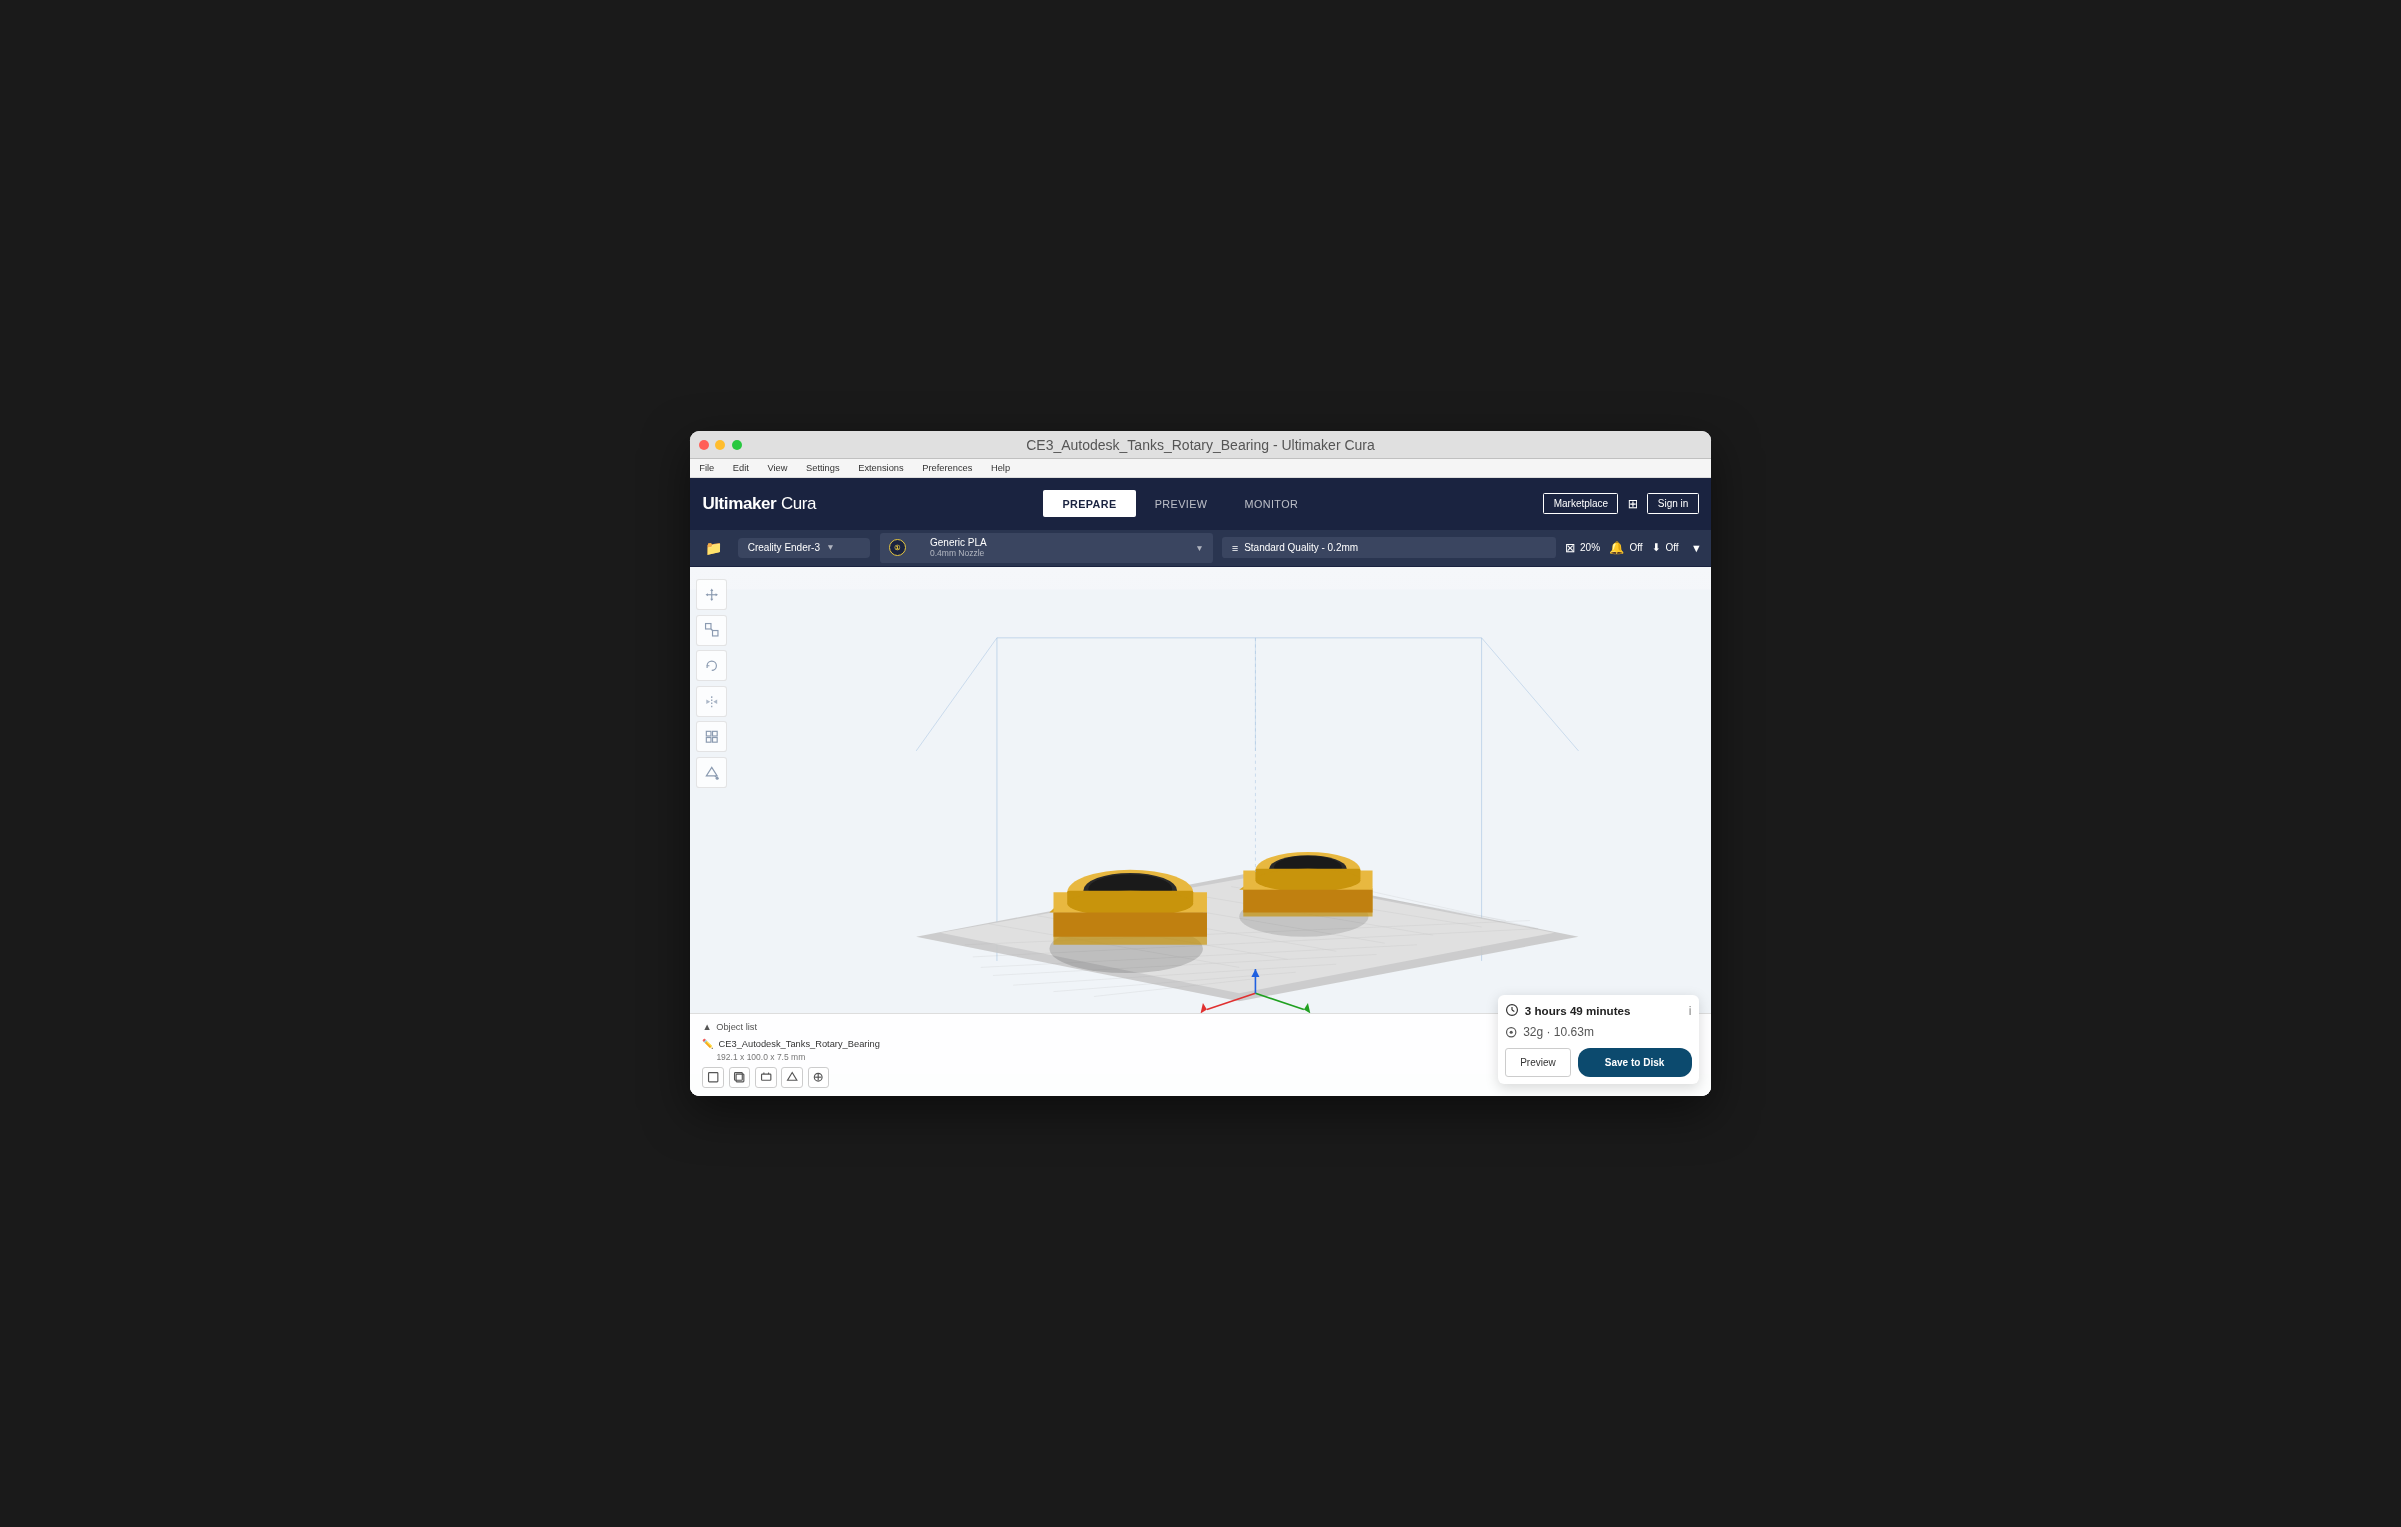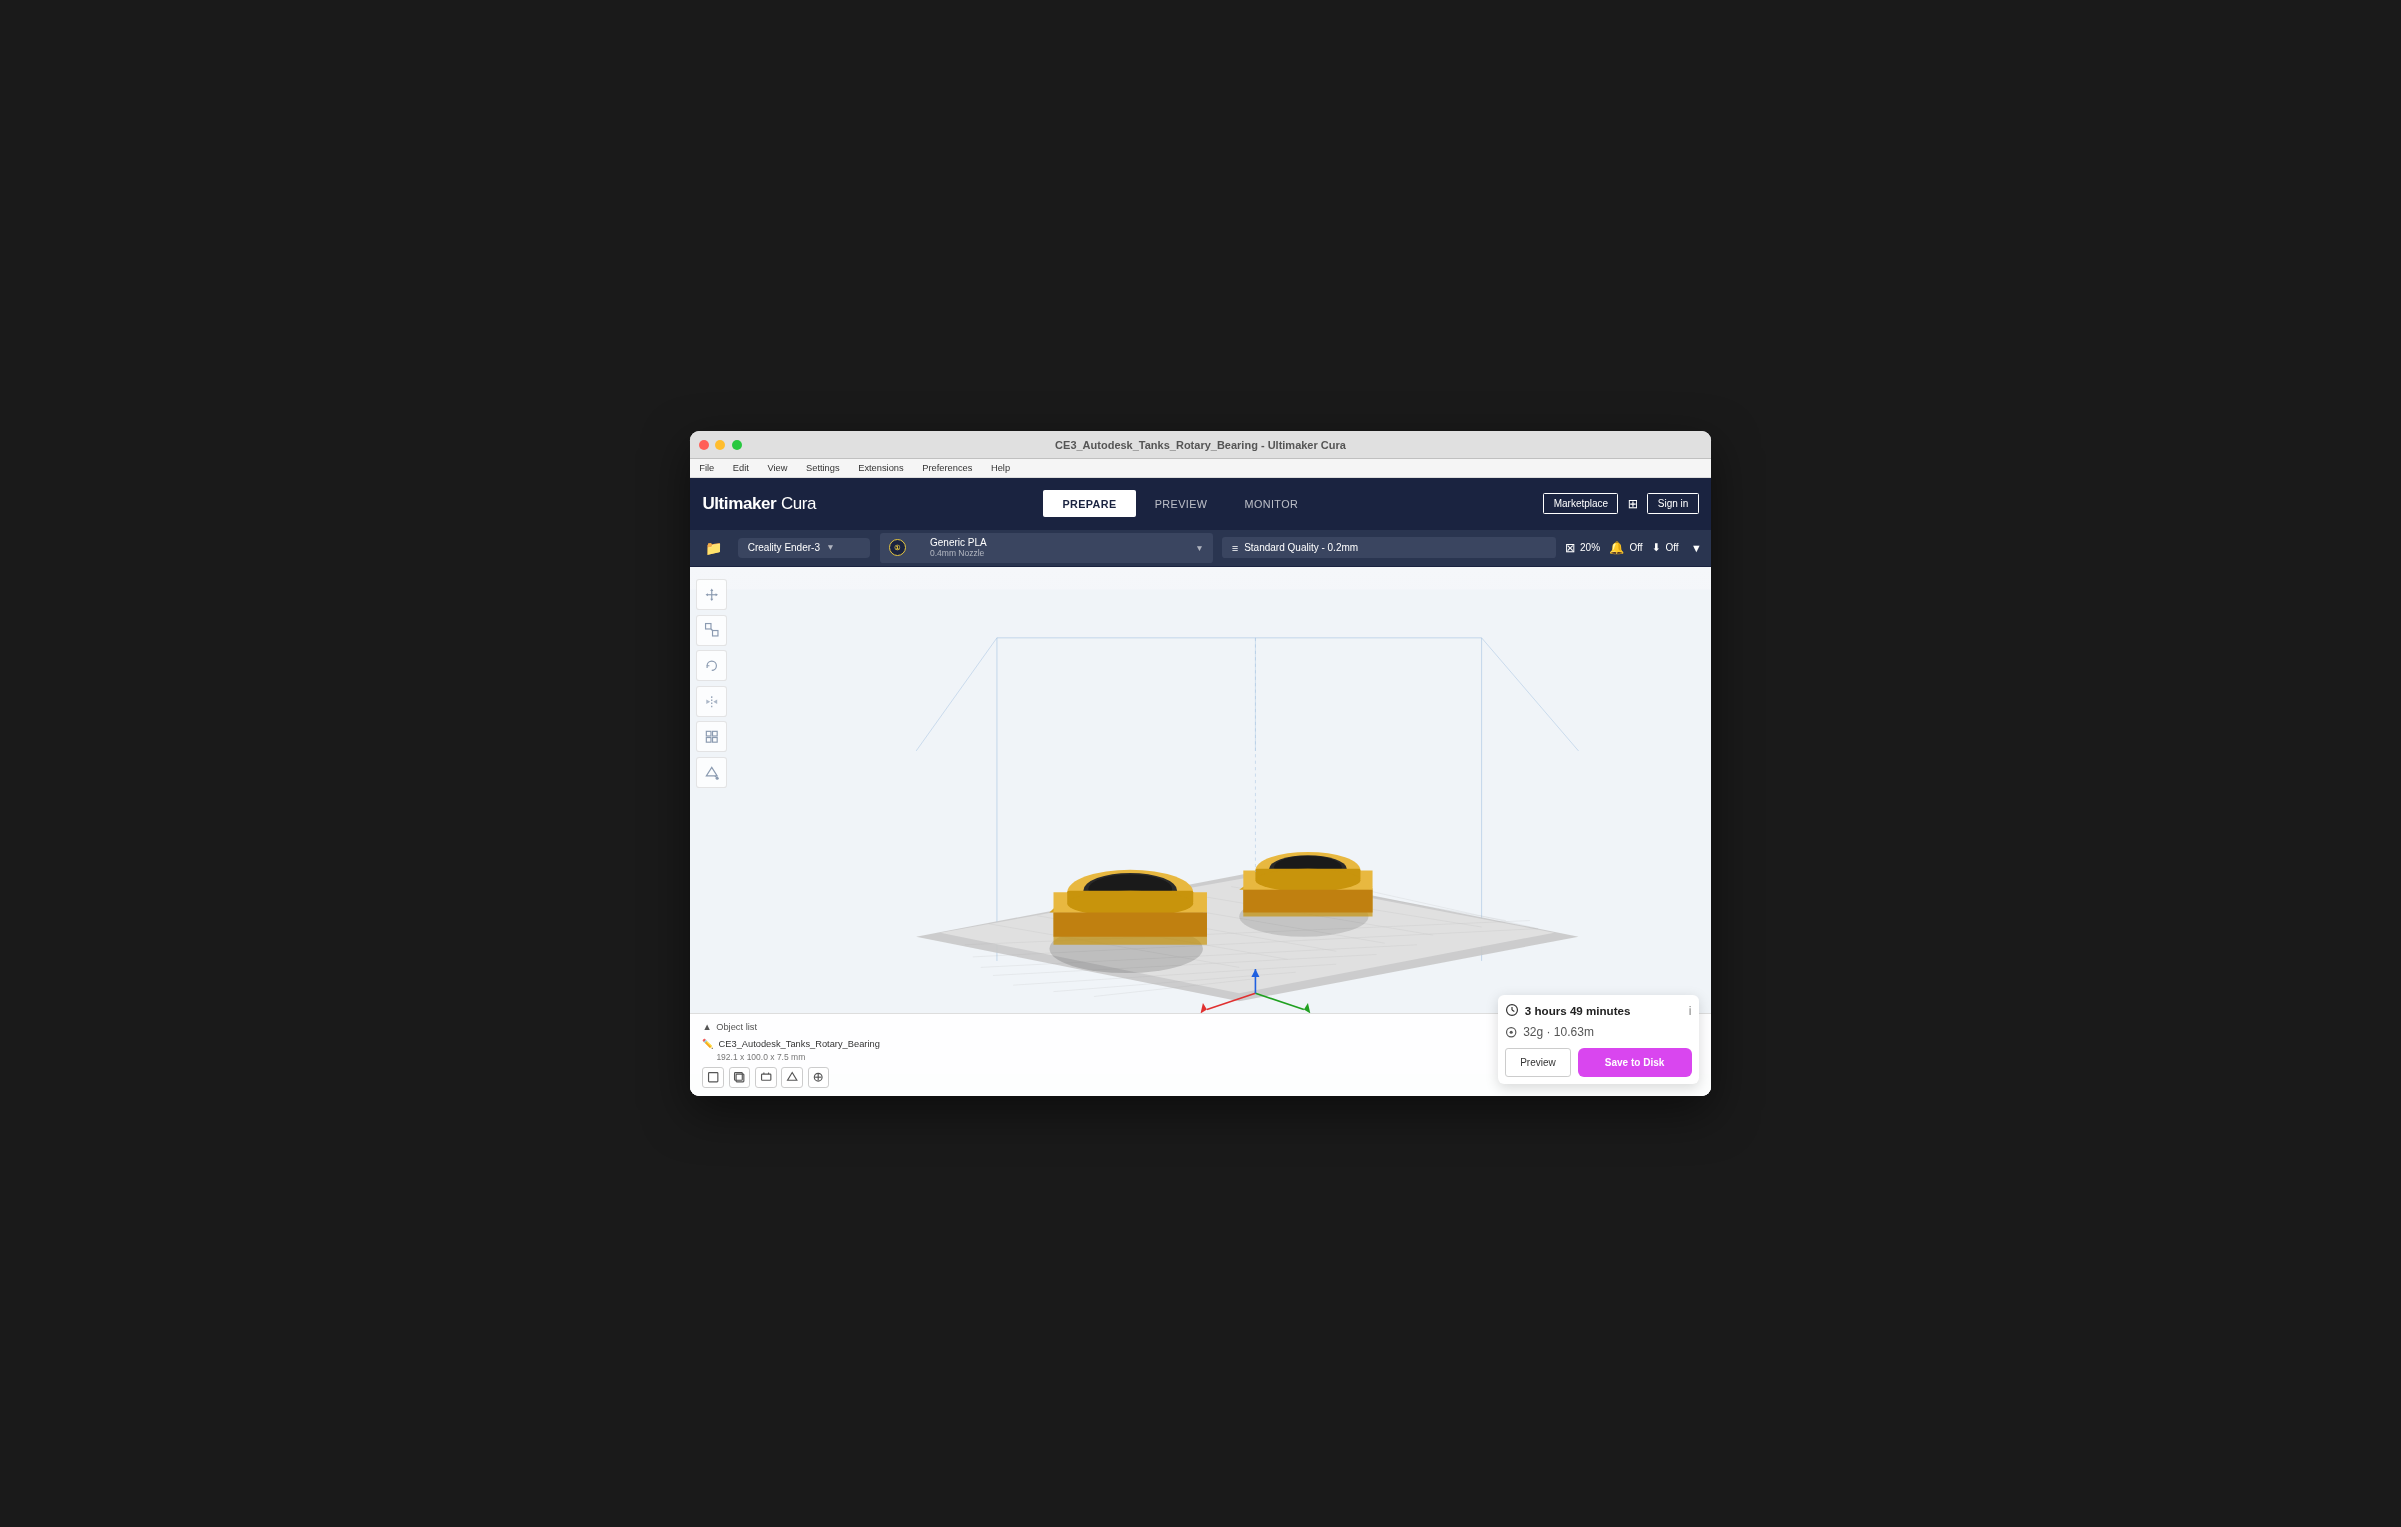"CE3_Autodesk_Tanks_Rotary_Bearing -" .title-text { font-size: 11px -> 14px; font-weight: bold -> none }
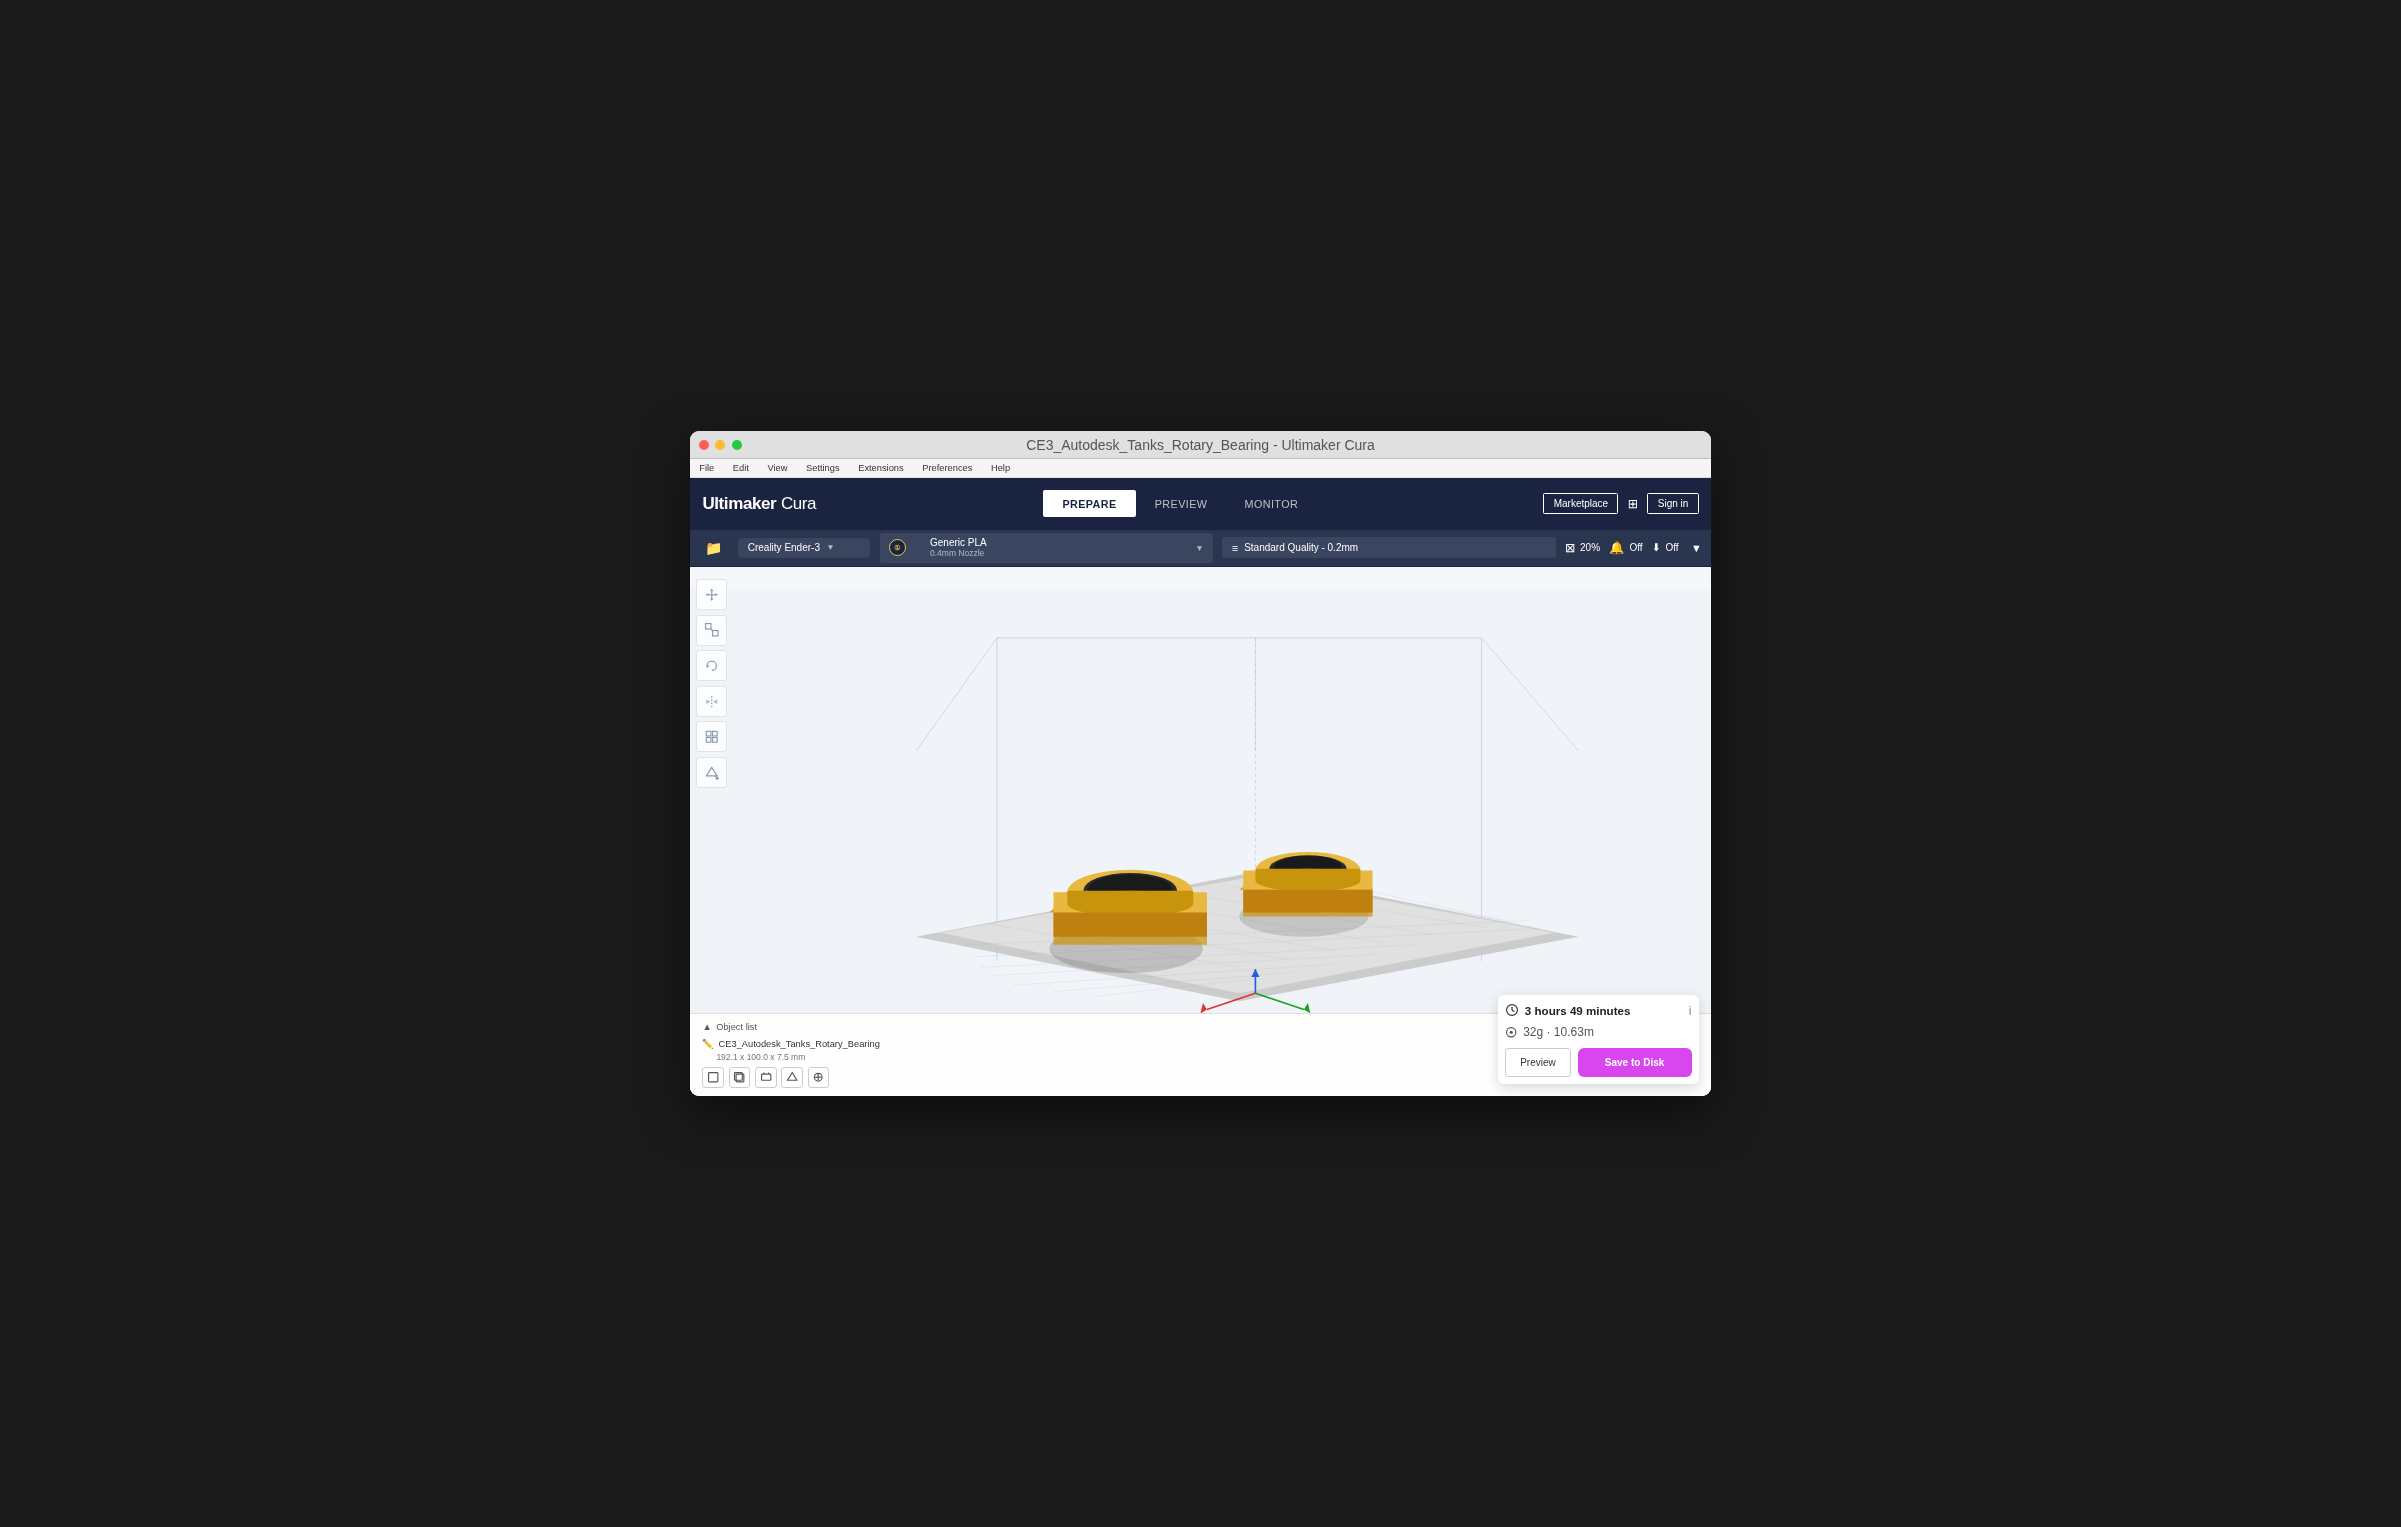"Save to Disk" .save-btn { background: #d946ef -> #0c4a6e; border-radius: 6px -> 12px }
